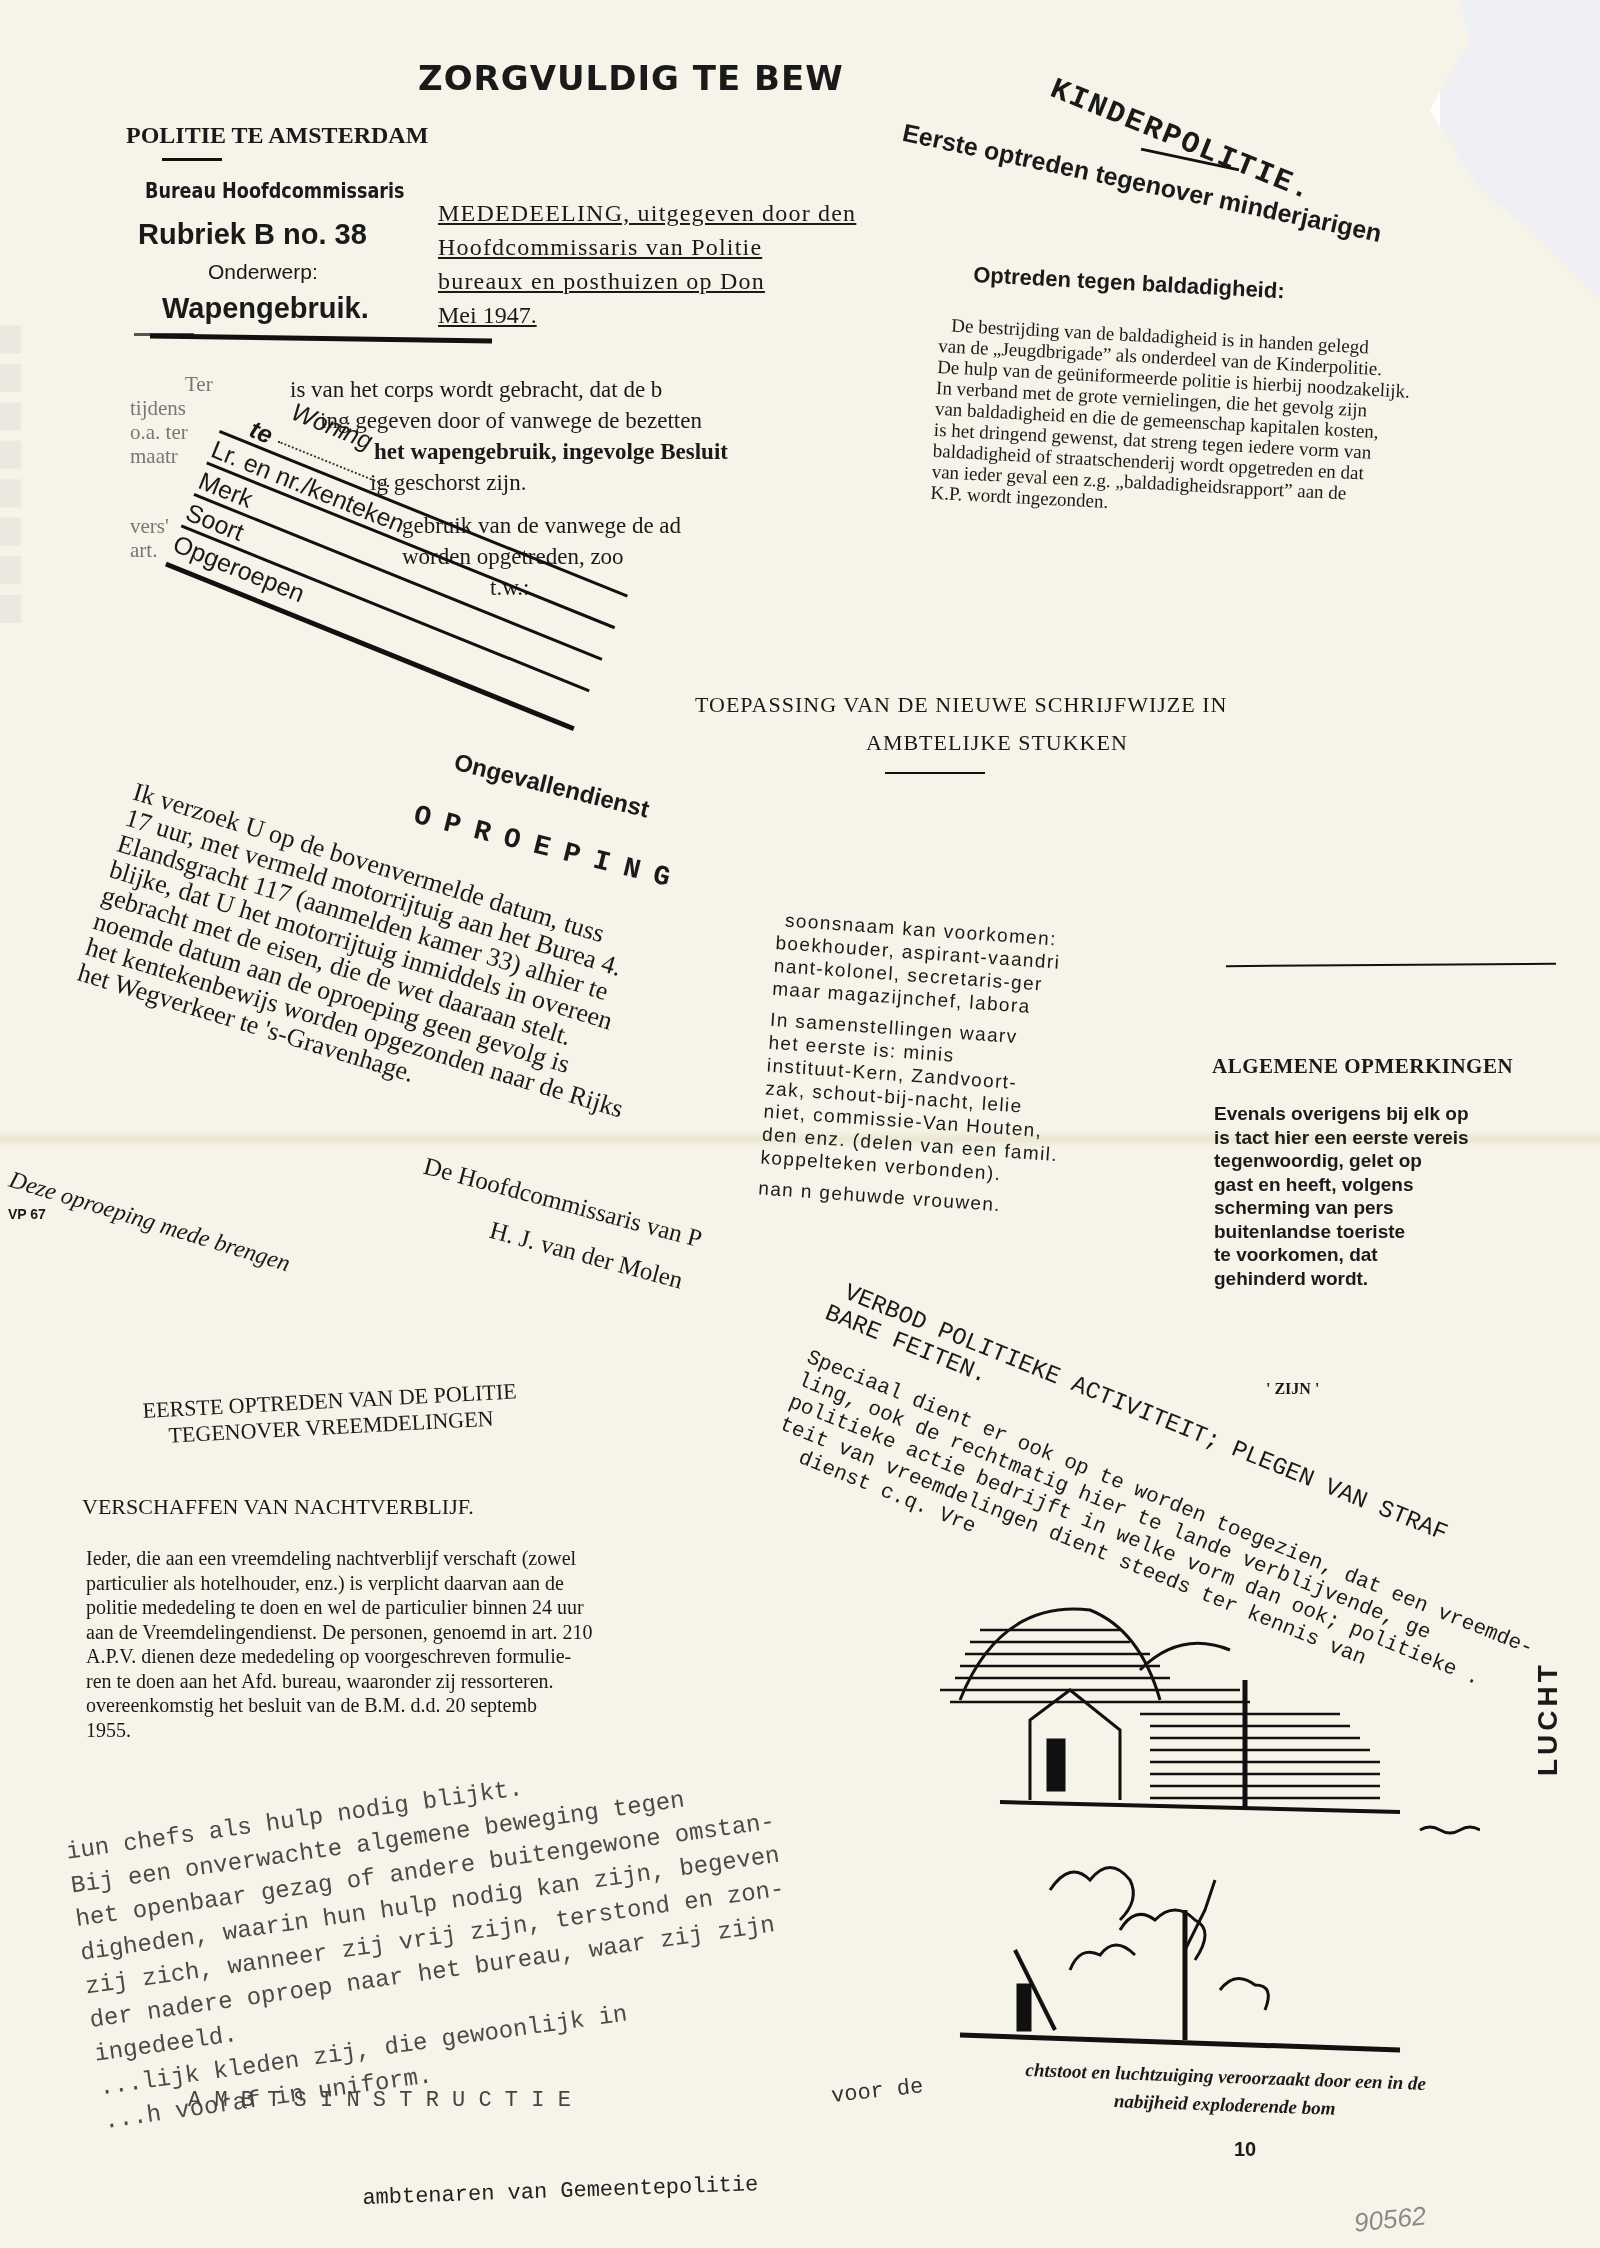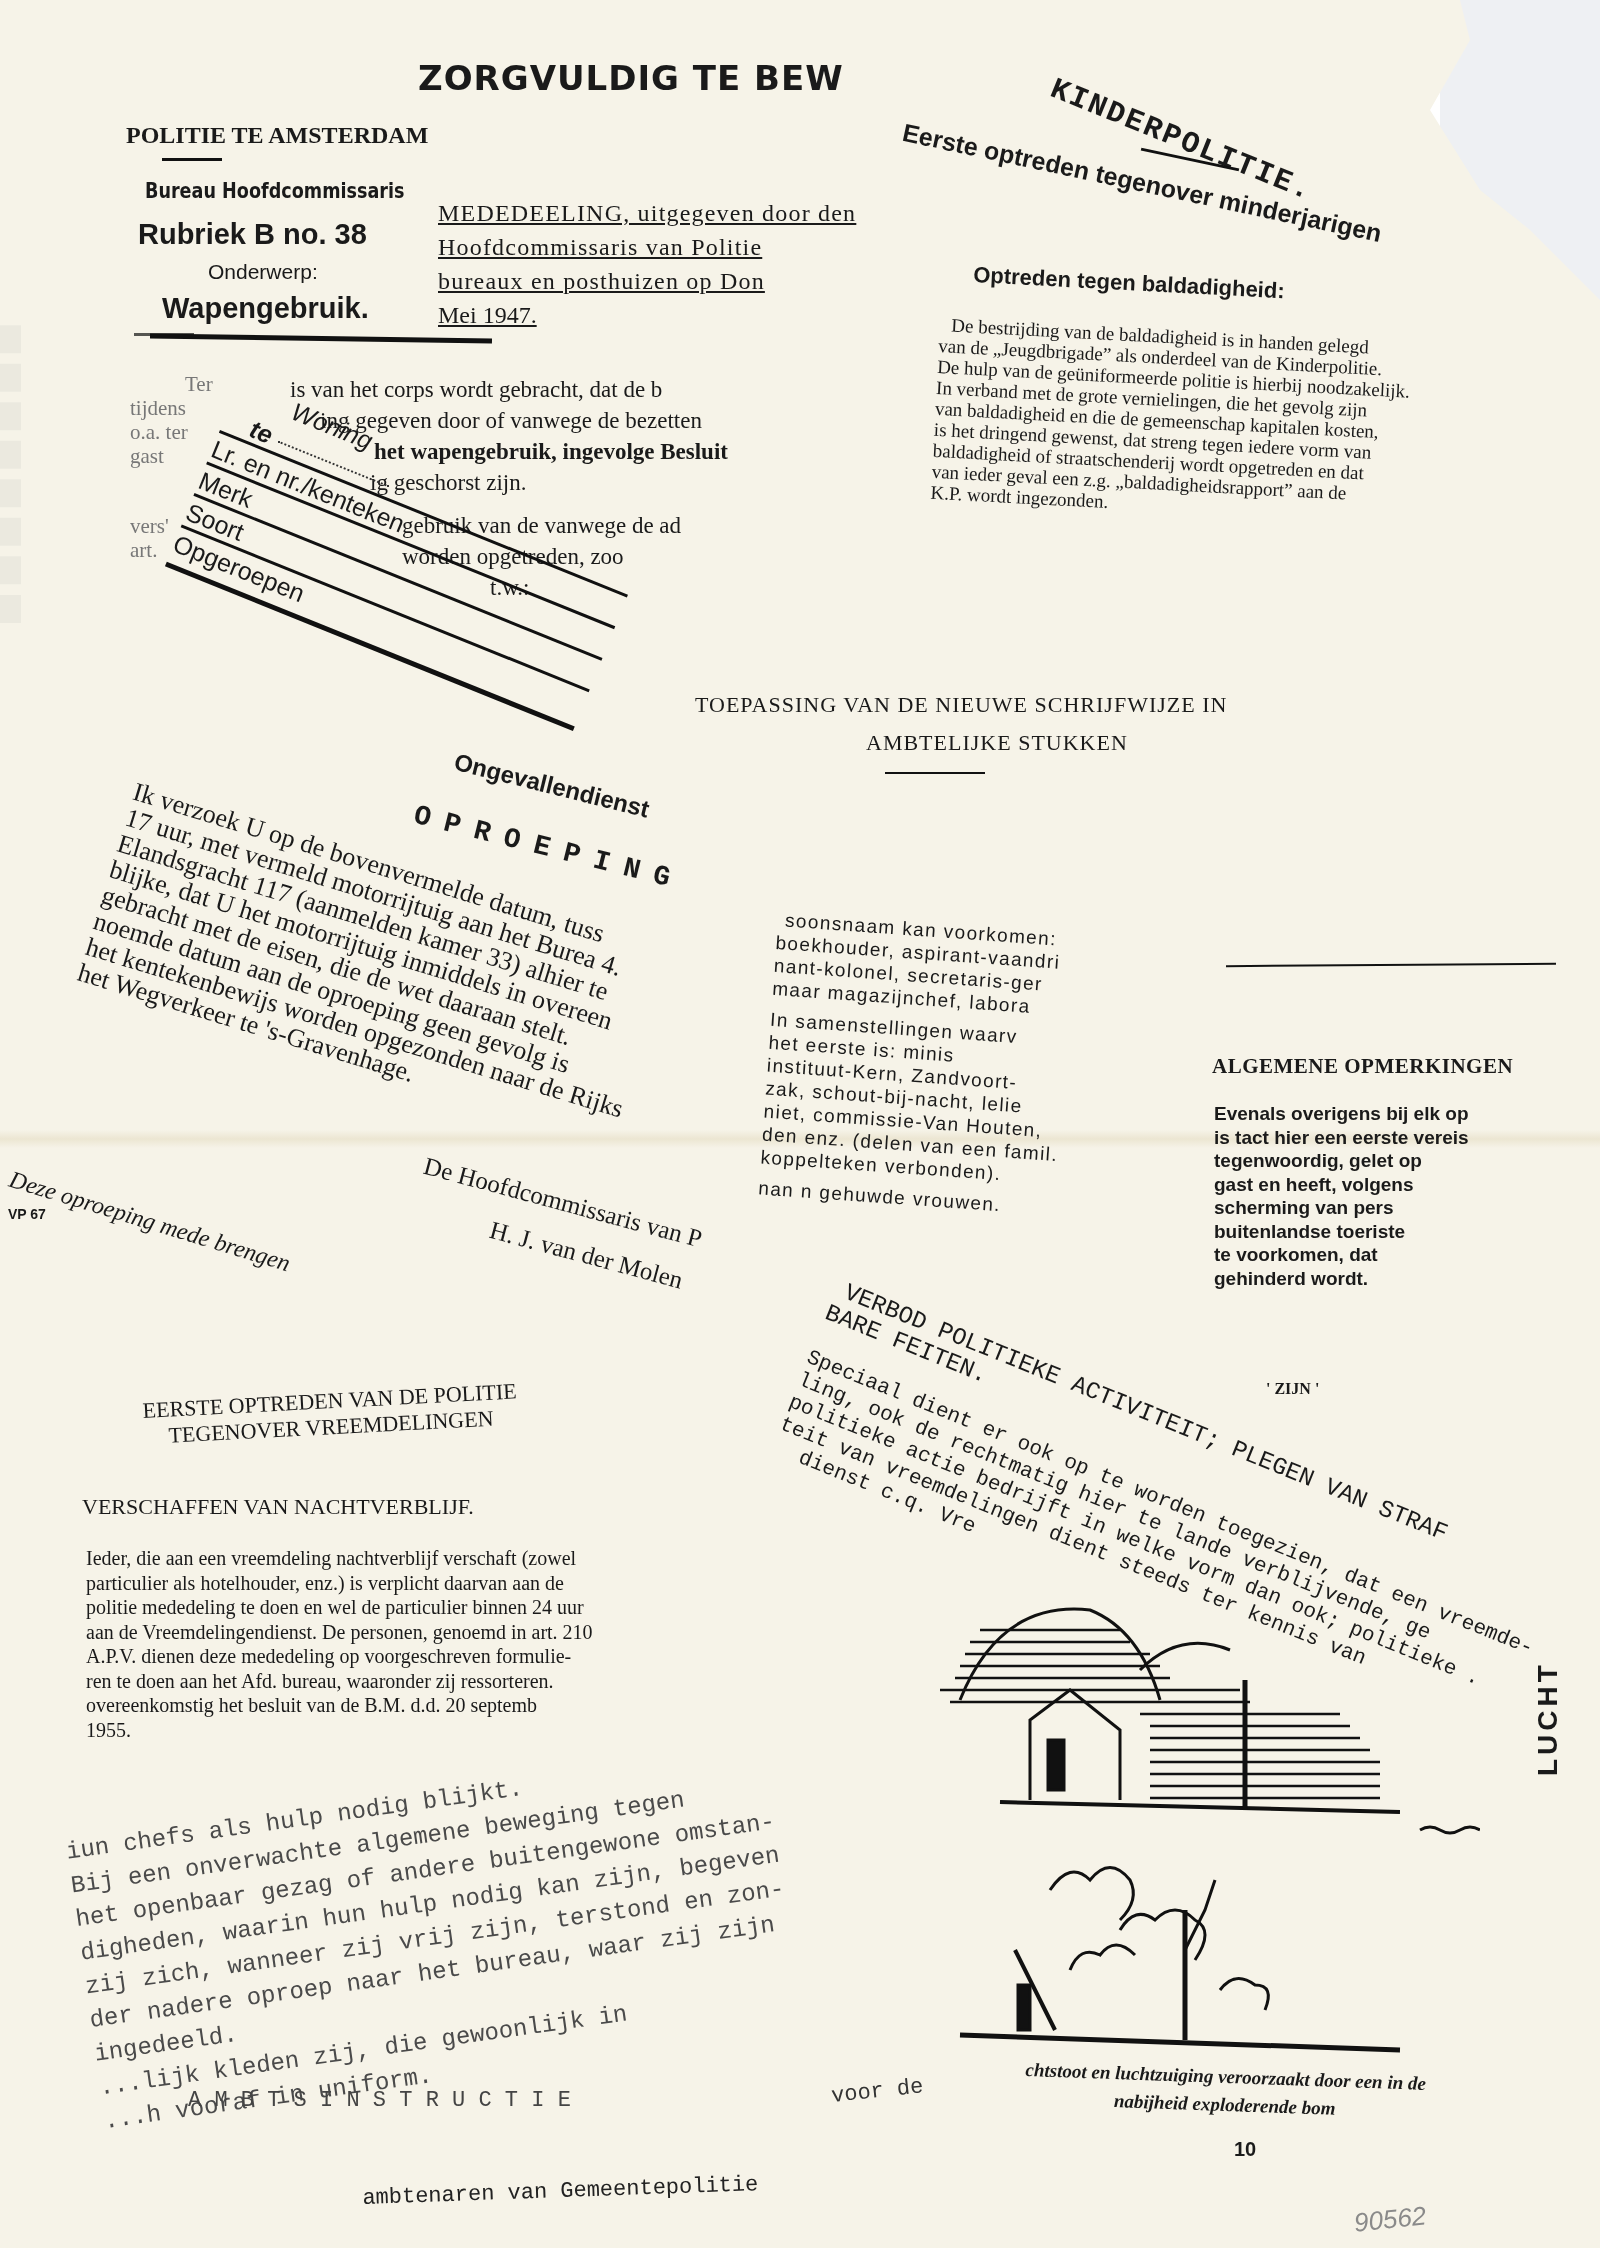"gast" div { text: gast -> maatr }
